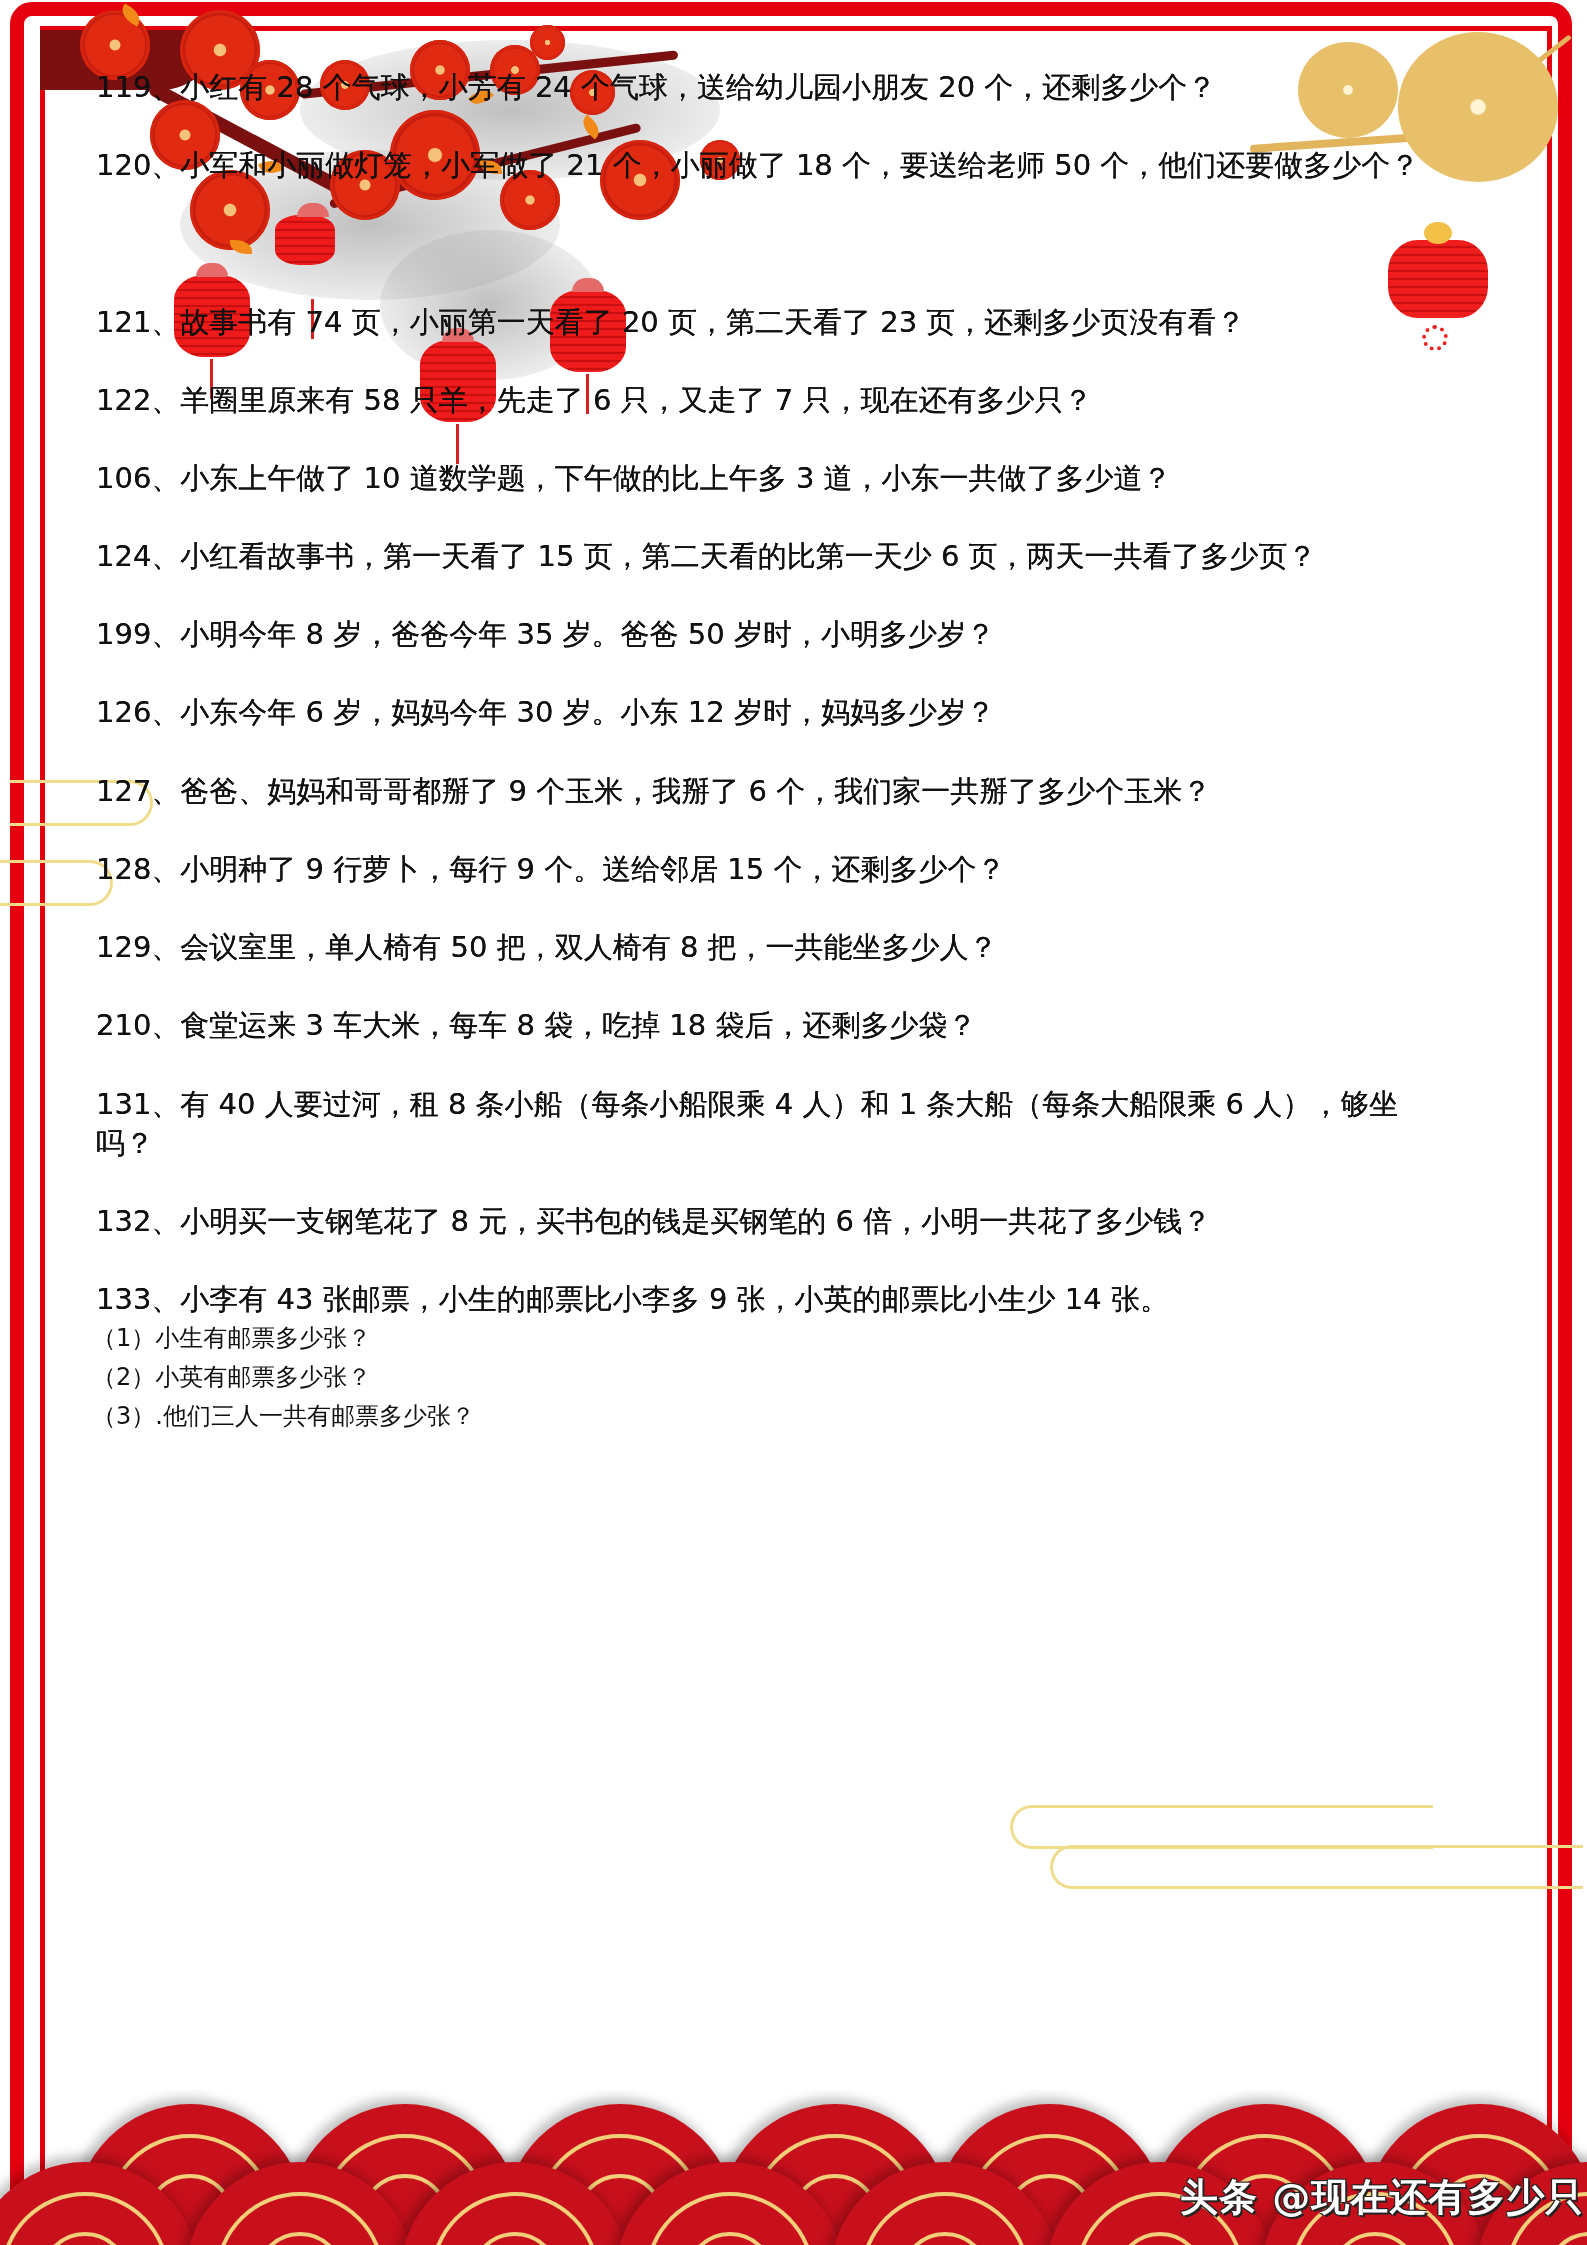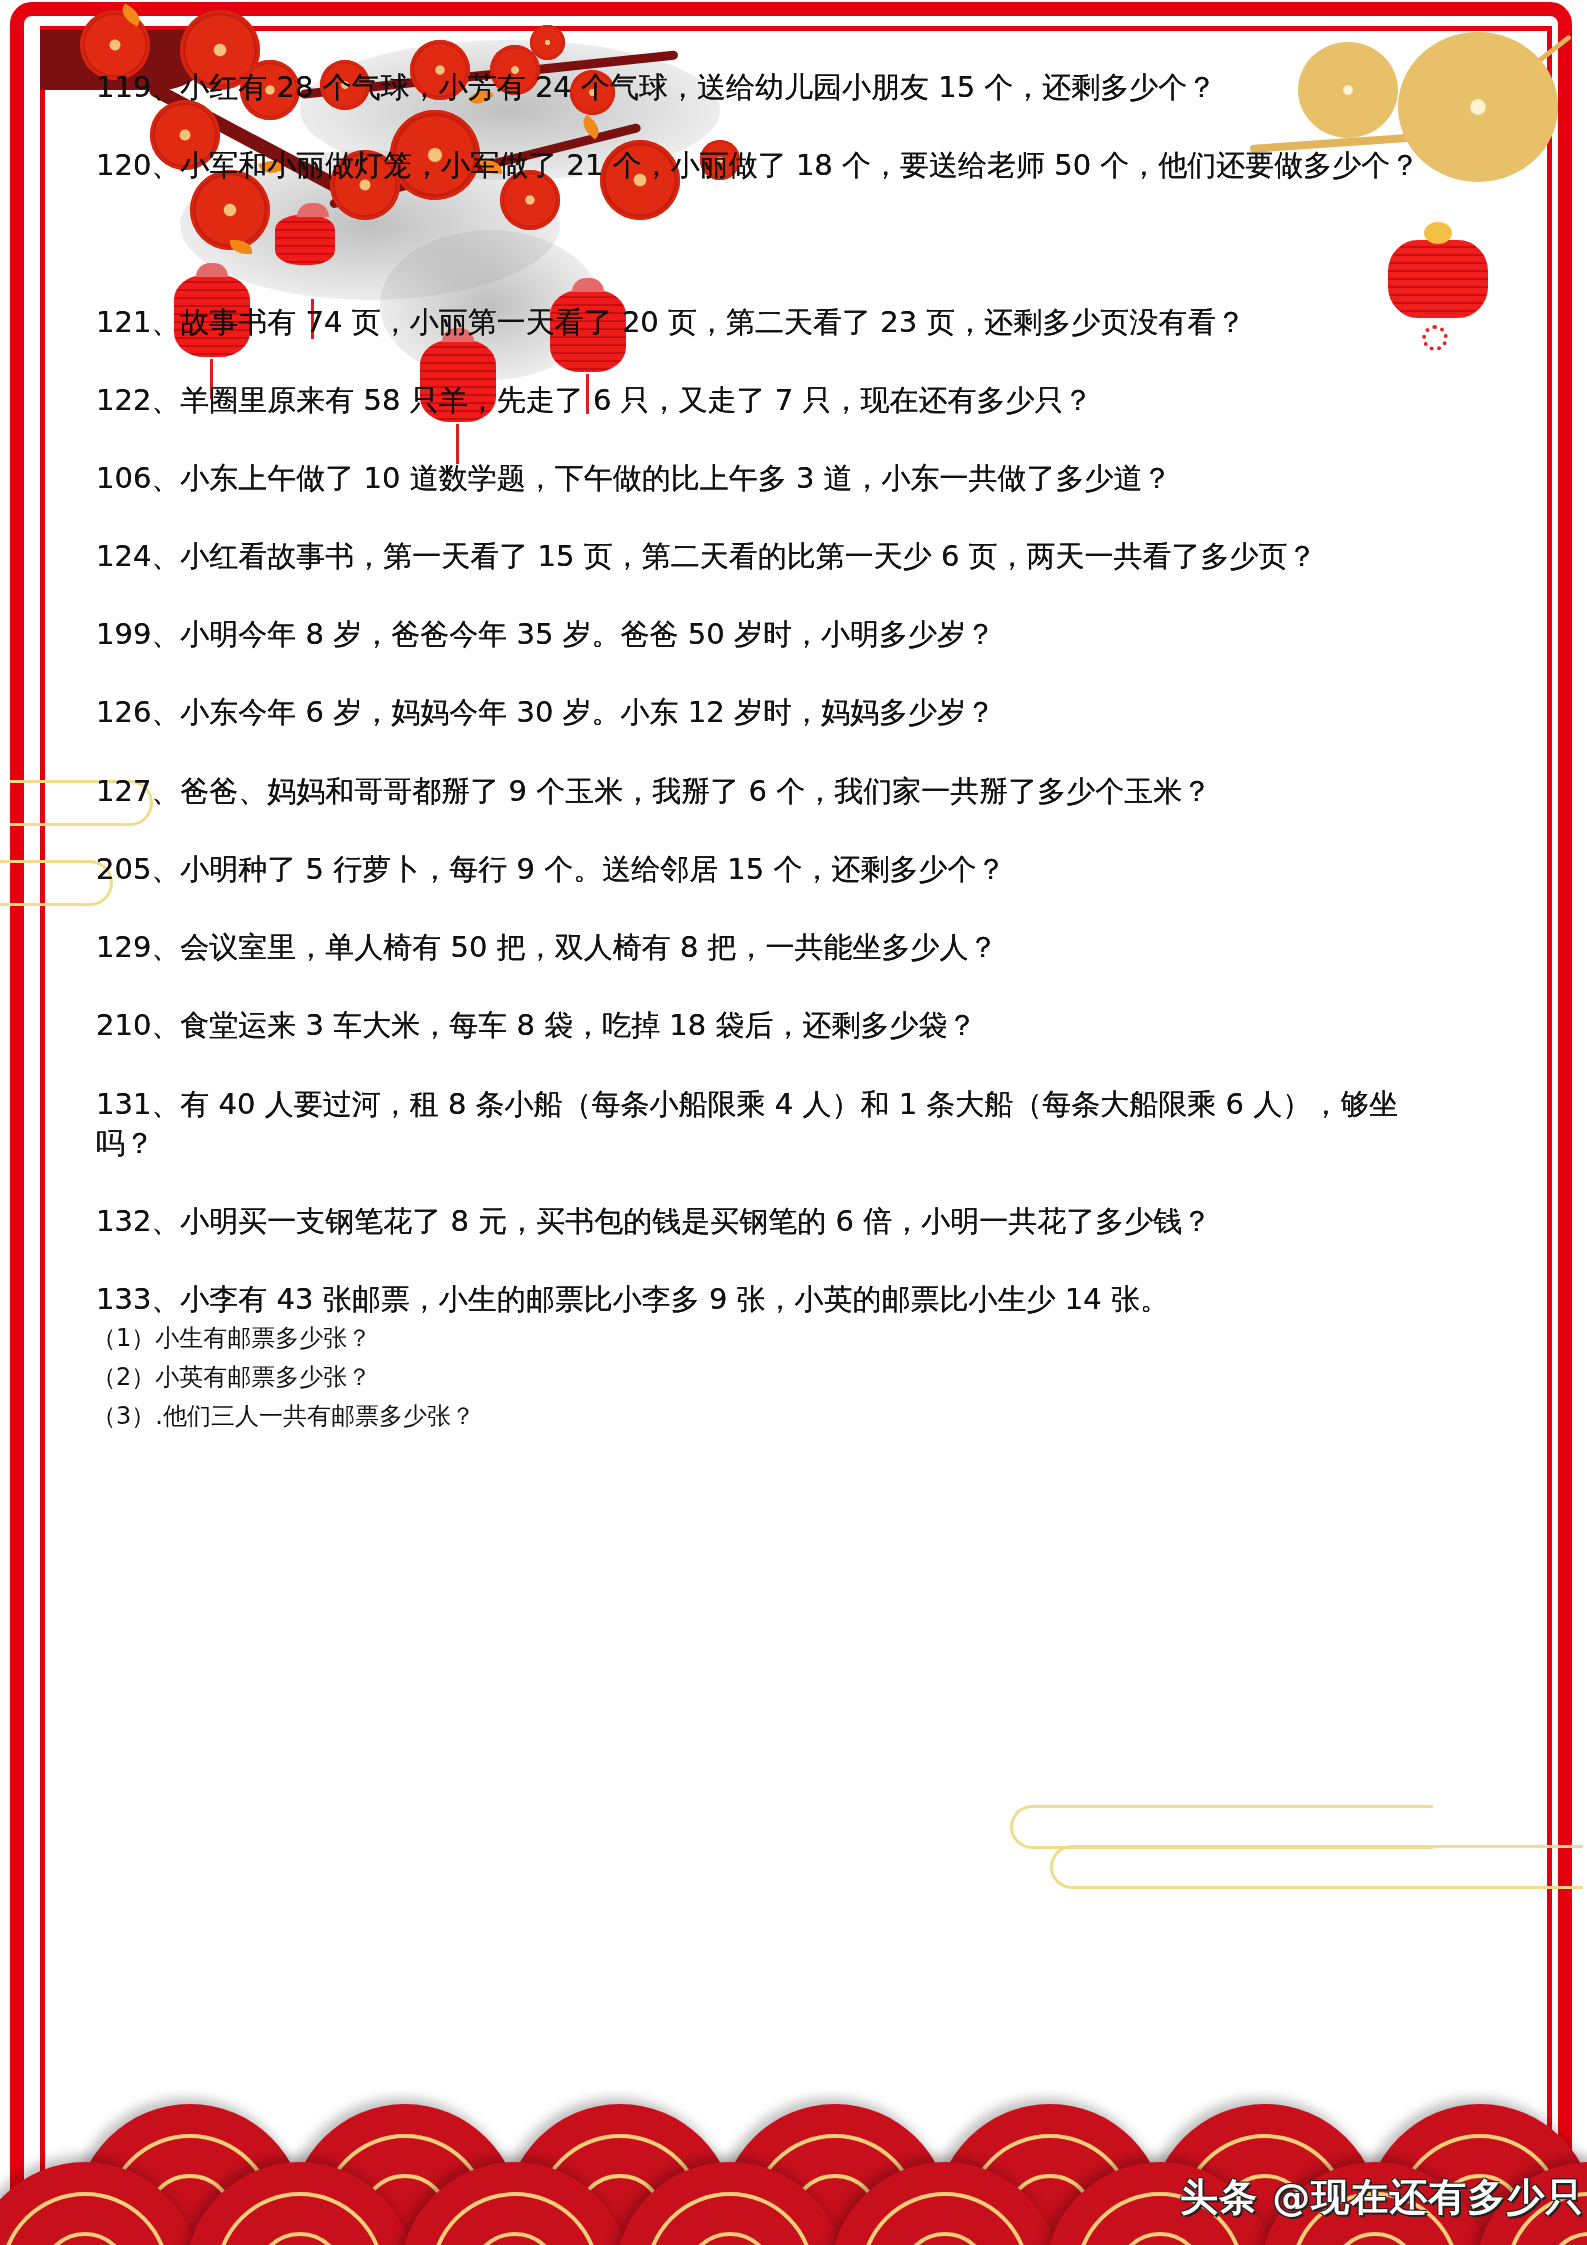"119、小红有 28 个气球，小芳有 24 个气球，送给幼儿园小朋友" div.problem { text: 15 -> 20 }
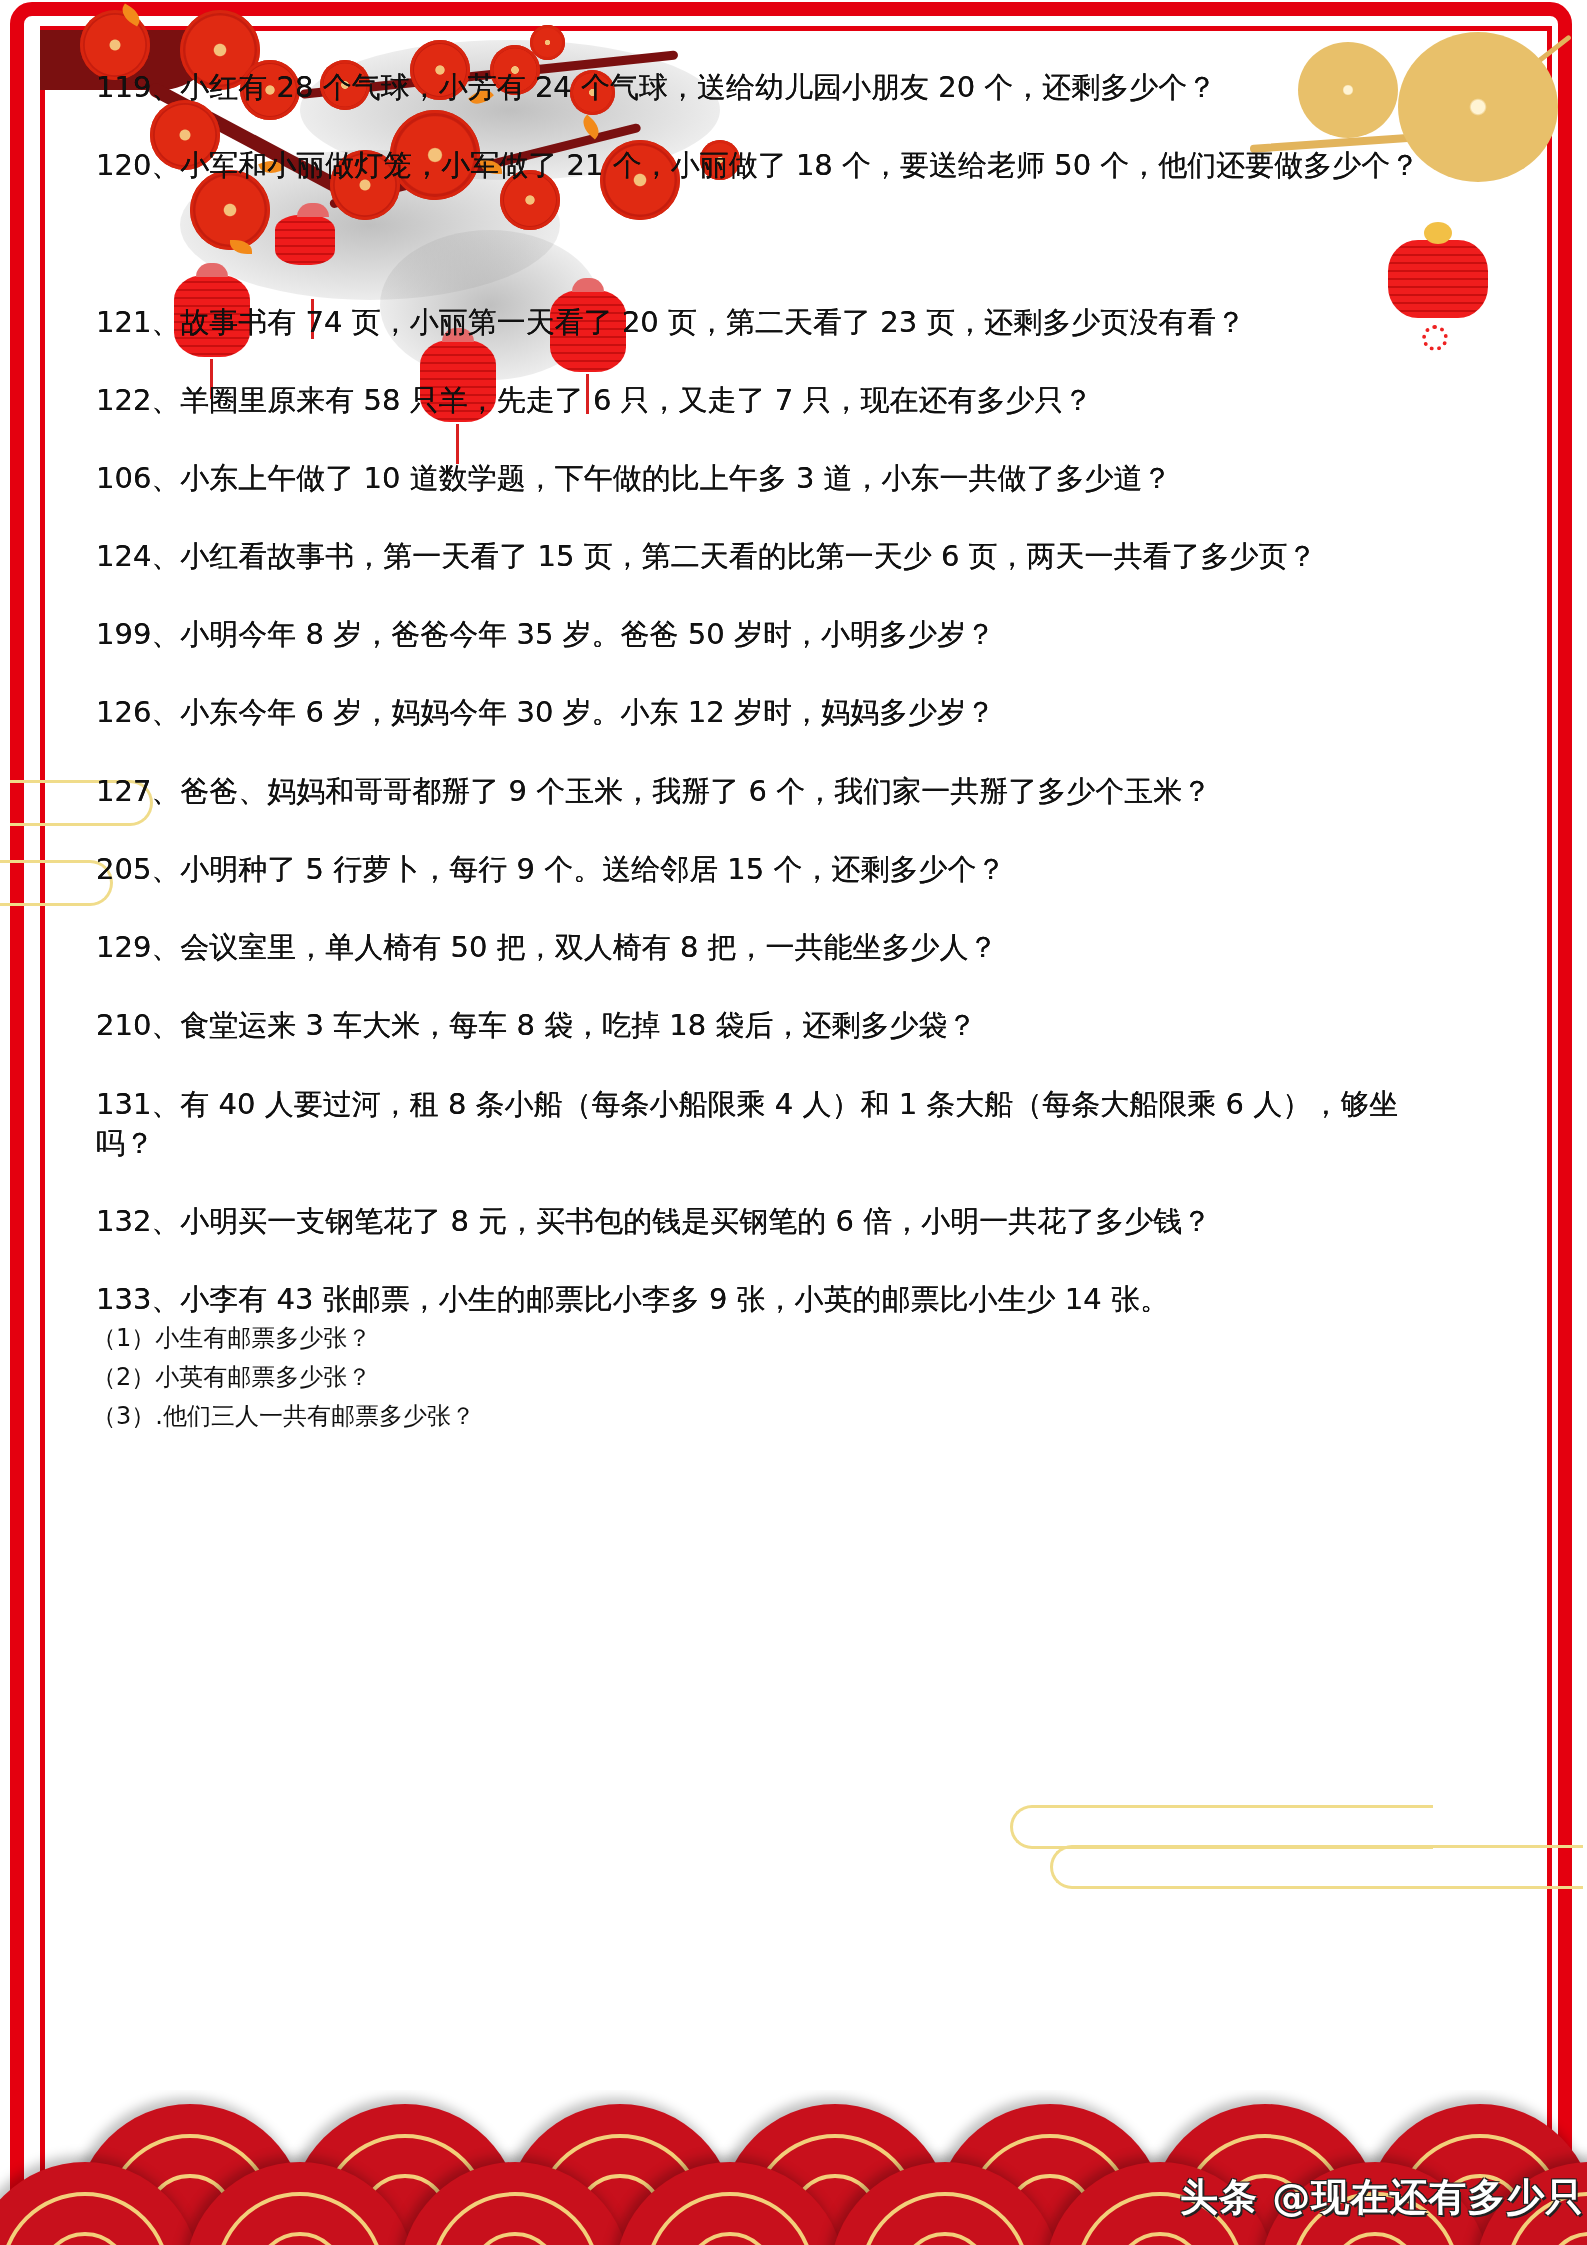"205、小明种了 5 行萝卜，每行 9 个。送给邻居" div.problem { text: 205、小明种了 5 -> 128、小明种了 9 }
